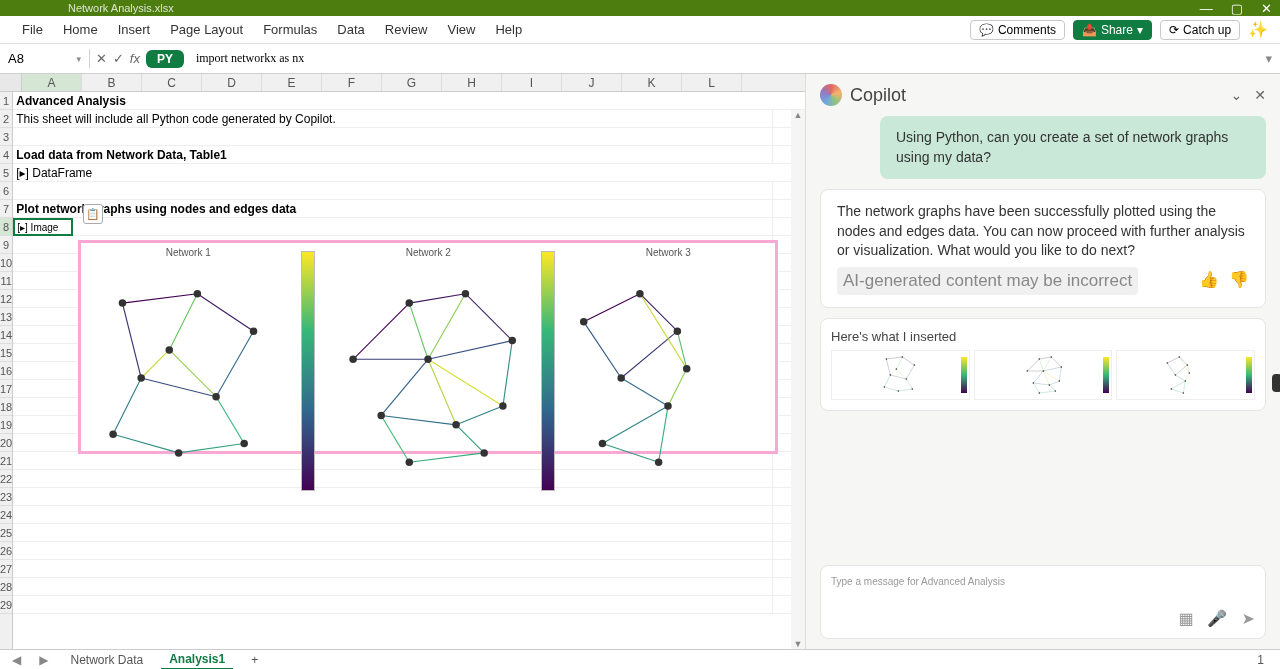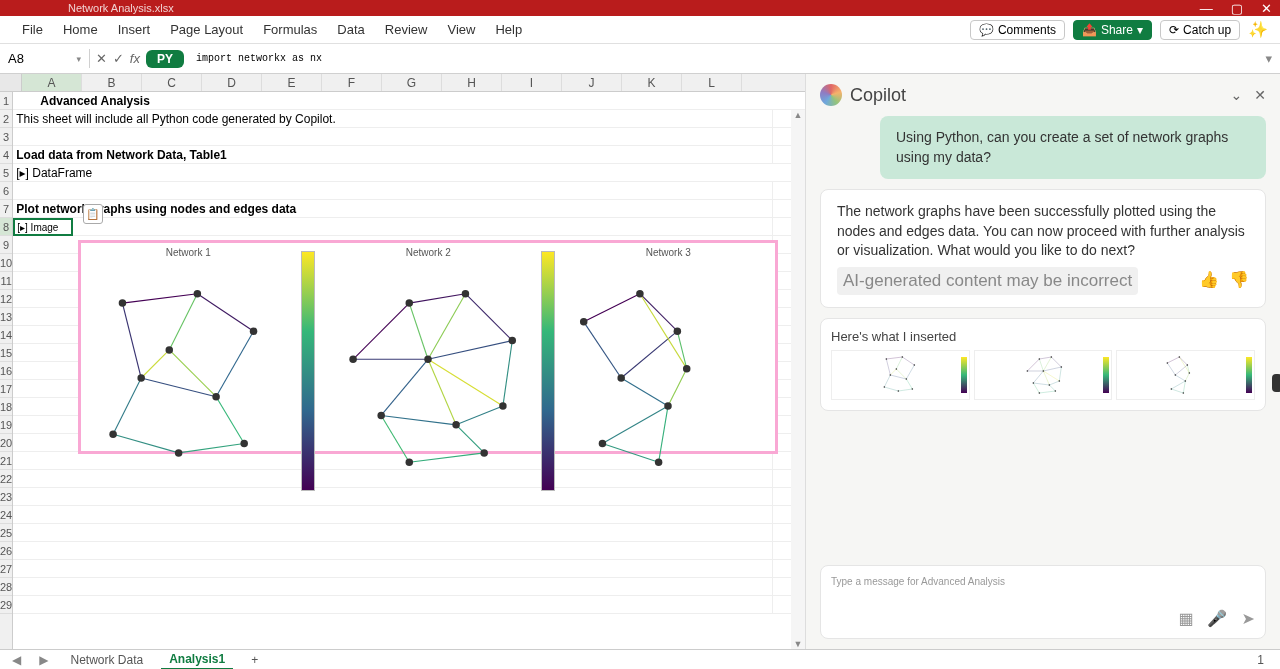"Network Analysis.xlsx" .titlebar { background: #b91c1c -> #4d7c0f }
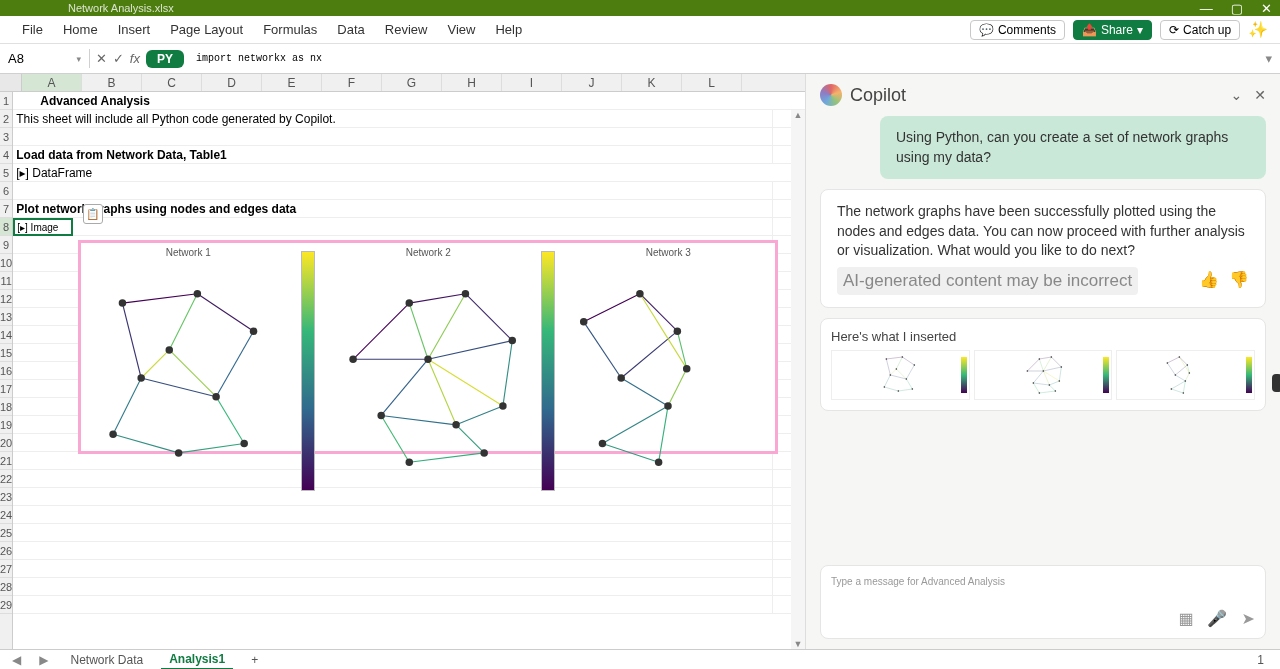"import networkx as nx" .formula-input { font-family: Liberation Mono, monospace -> Liberation Serif, serif; font-size: 10px -> 12px }
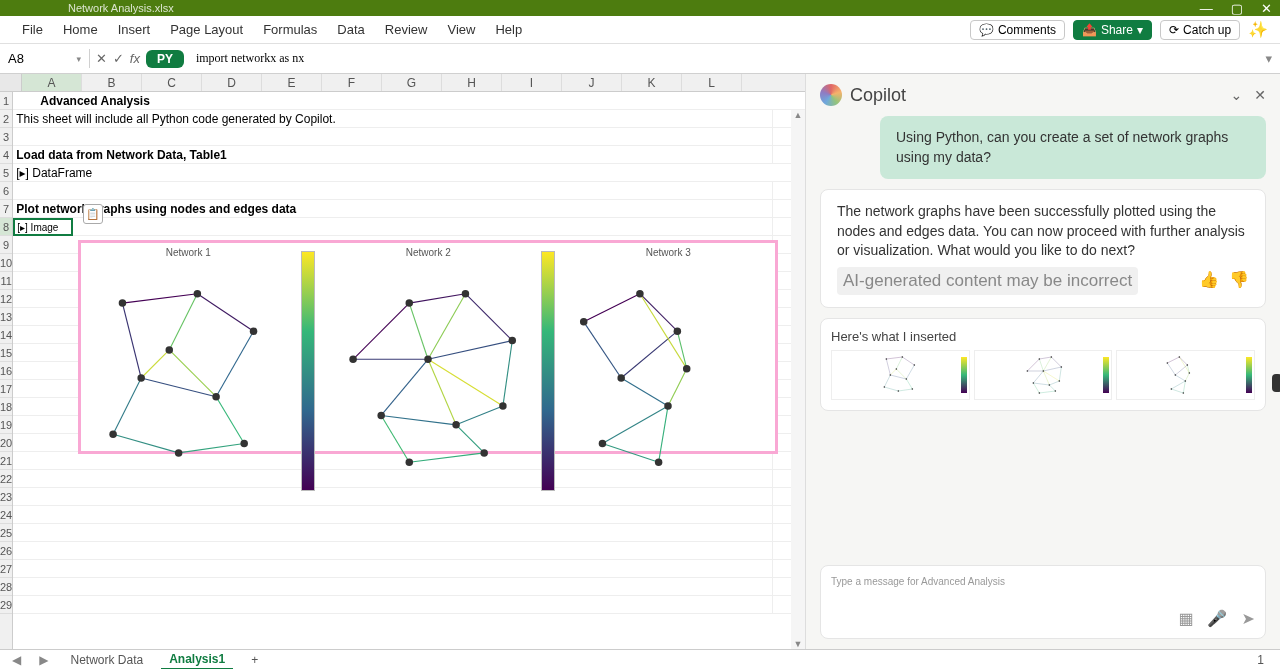"Advanced Analysis" div.cell { margin-left: 24px -> none }
